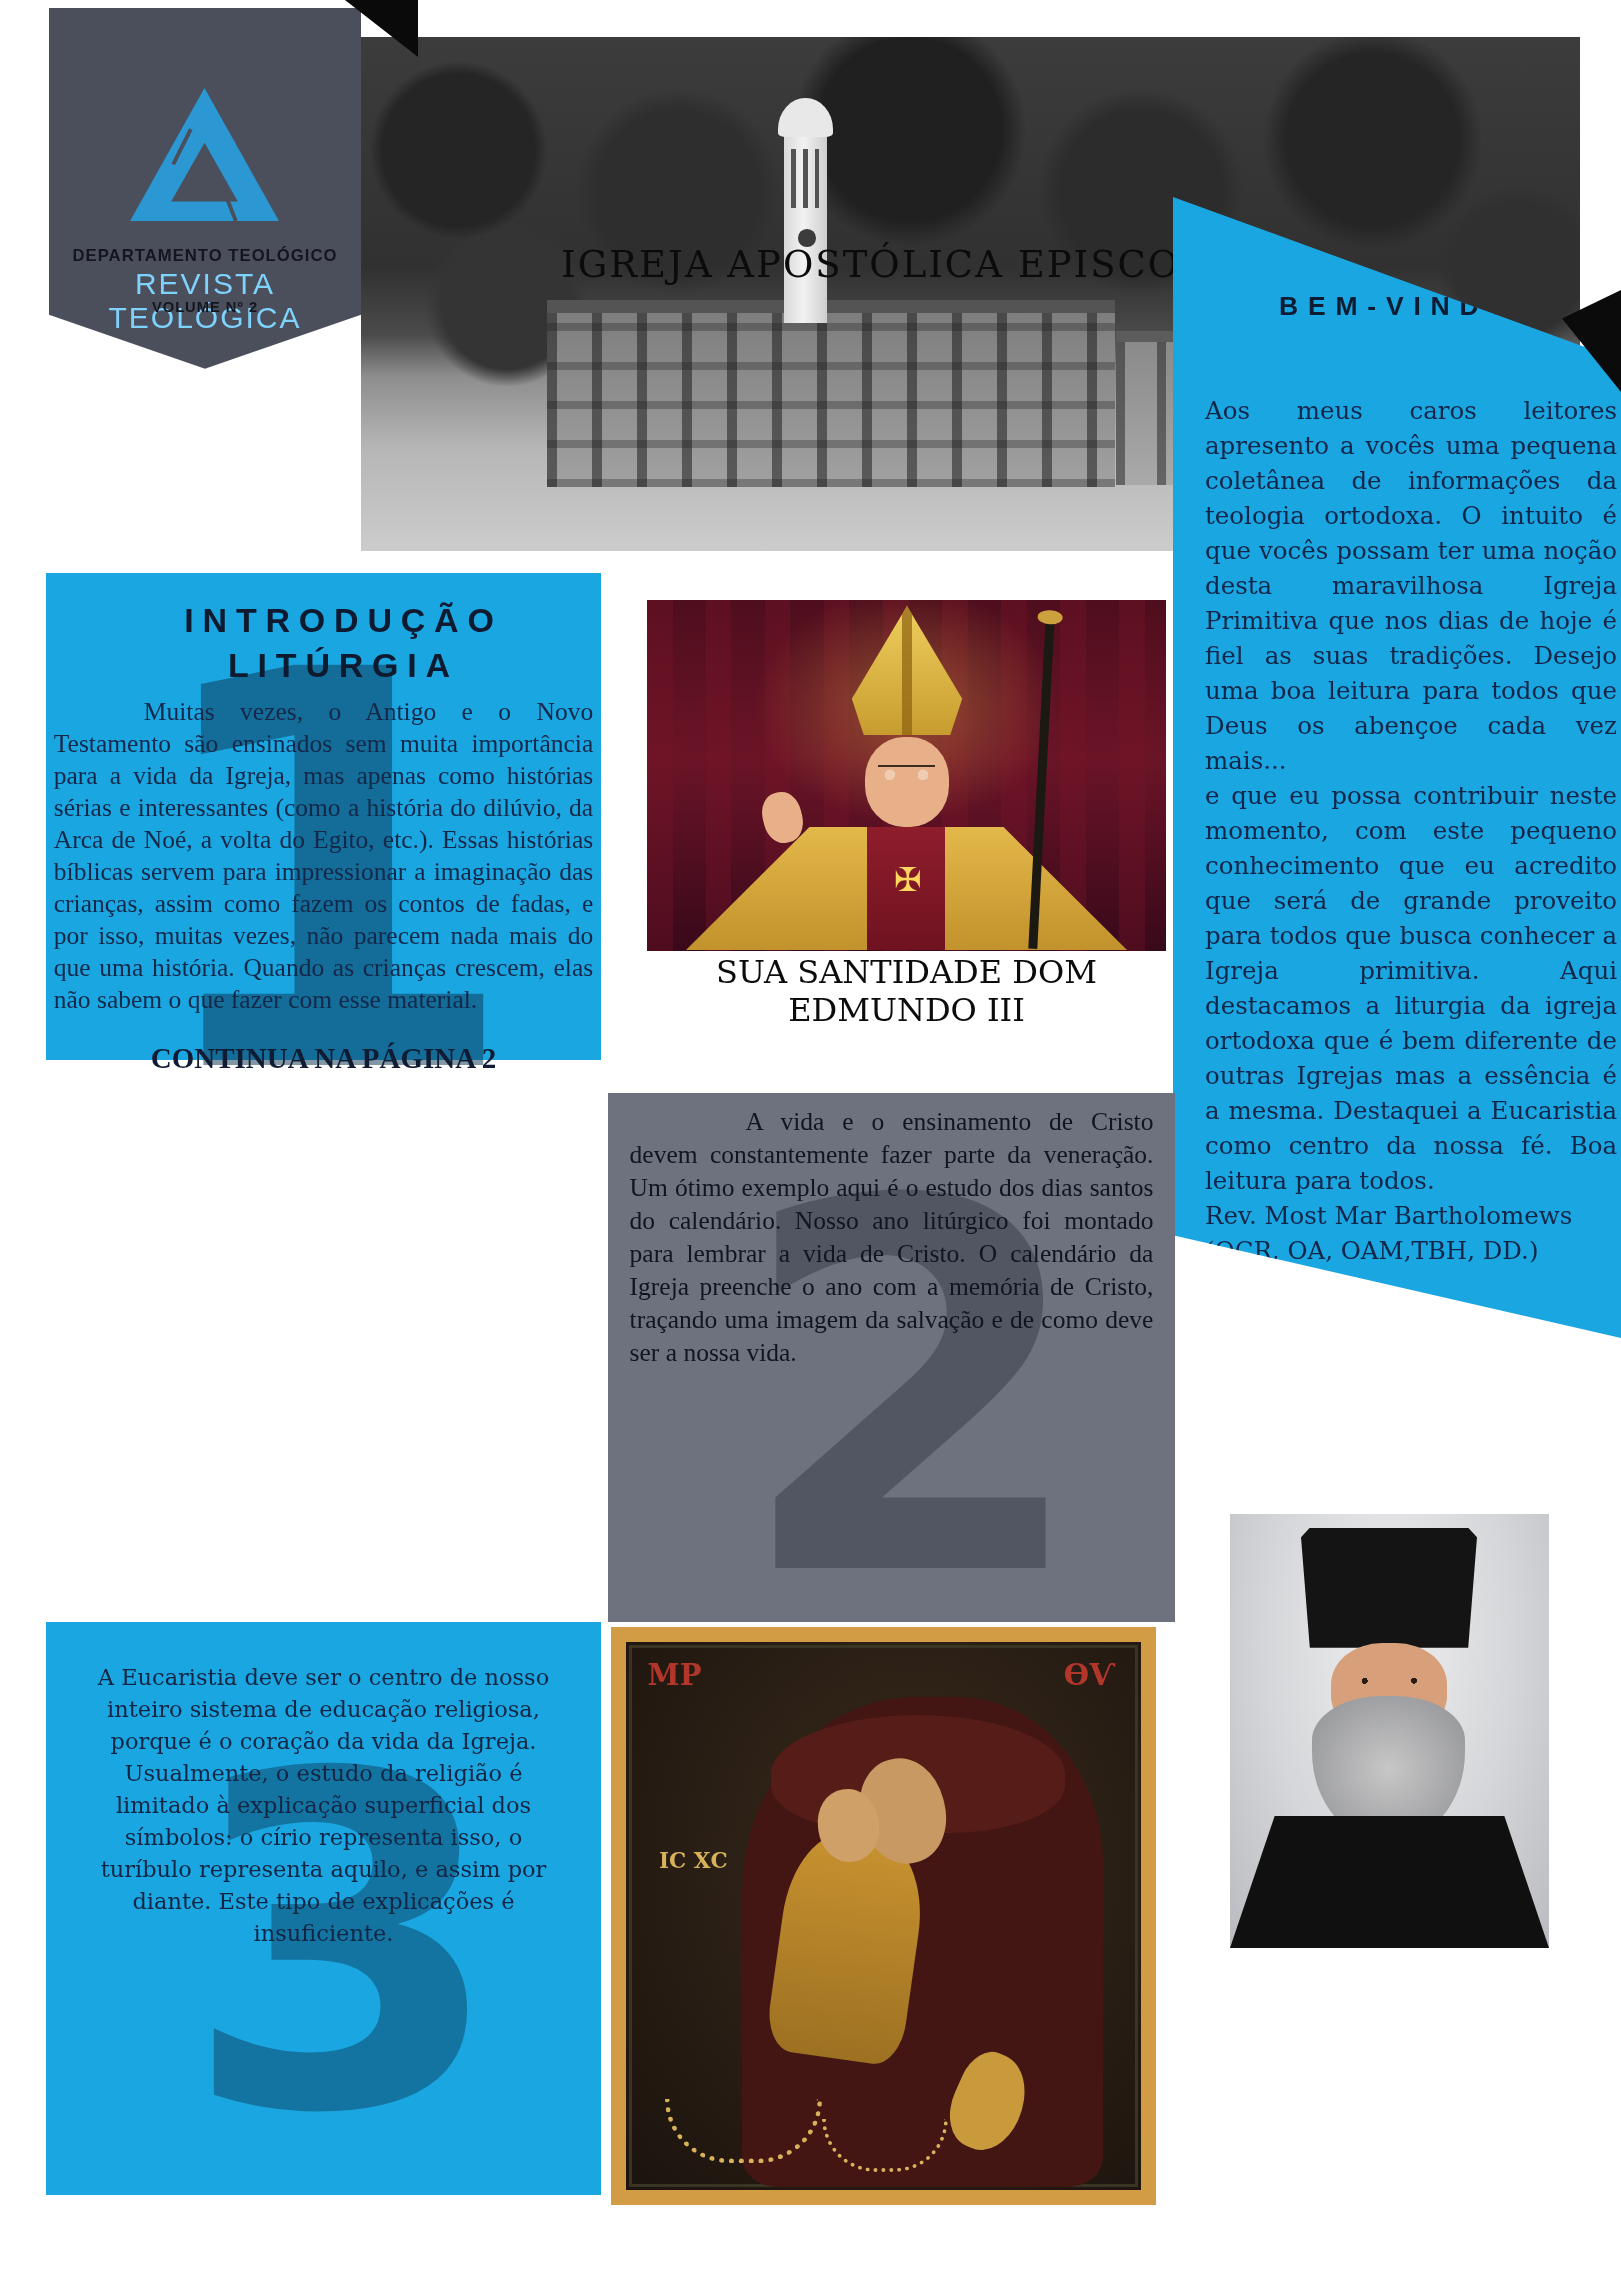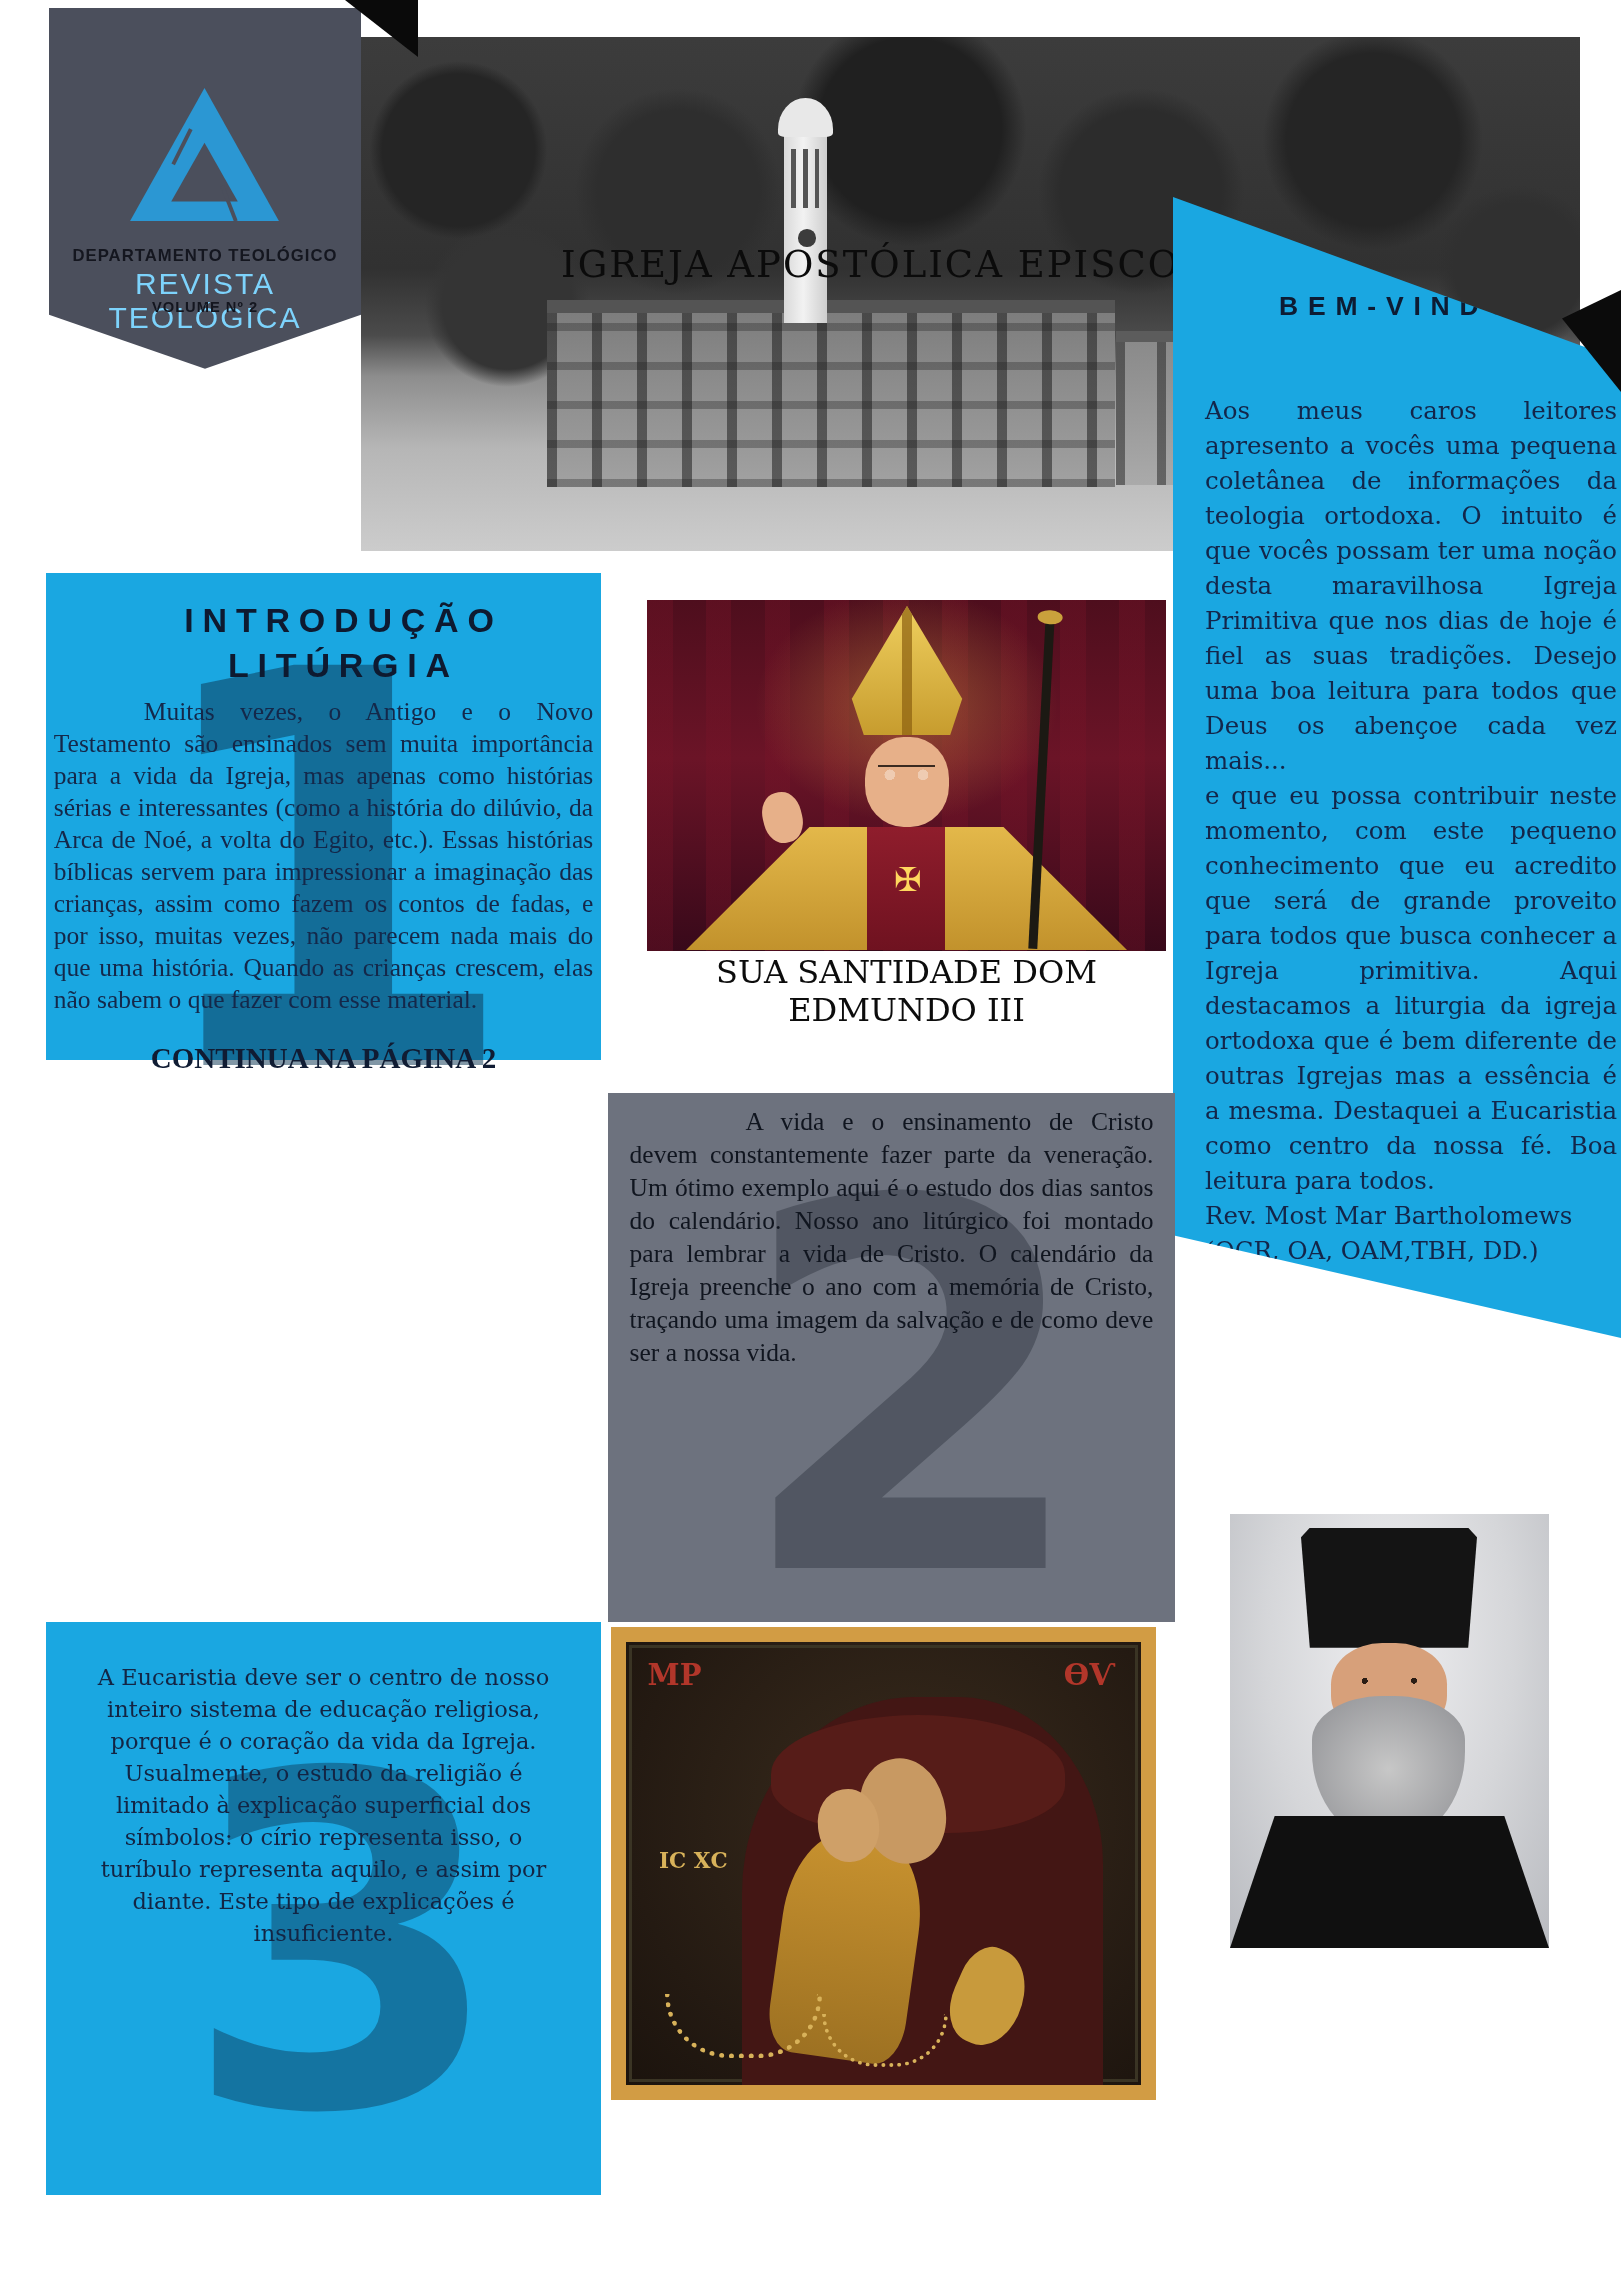"МР" .theotokos { height: 473px -> 578px }
